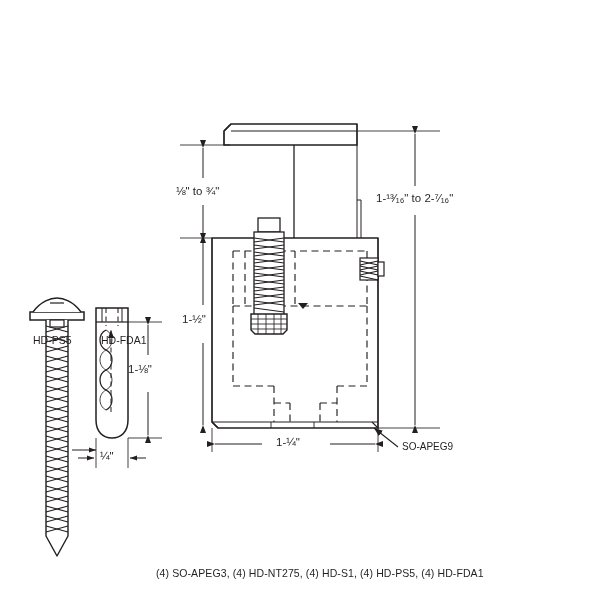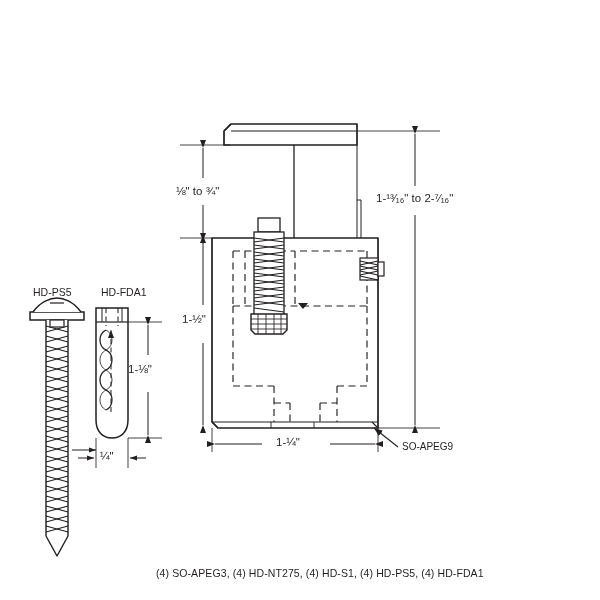"HD-PS5" .part-text { margin-top: none -> 48px }
